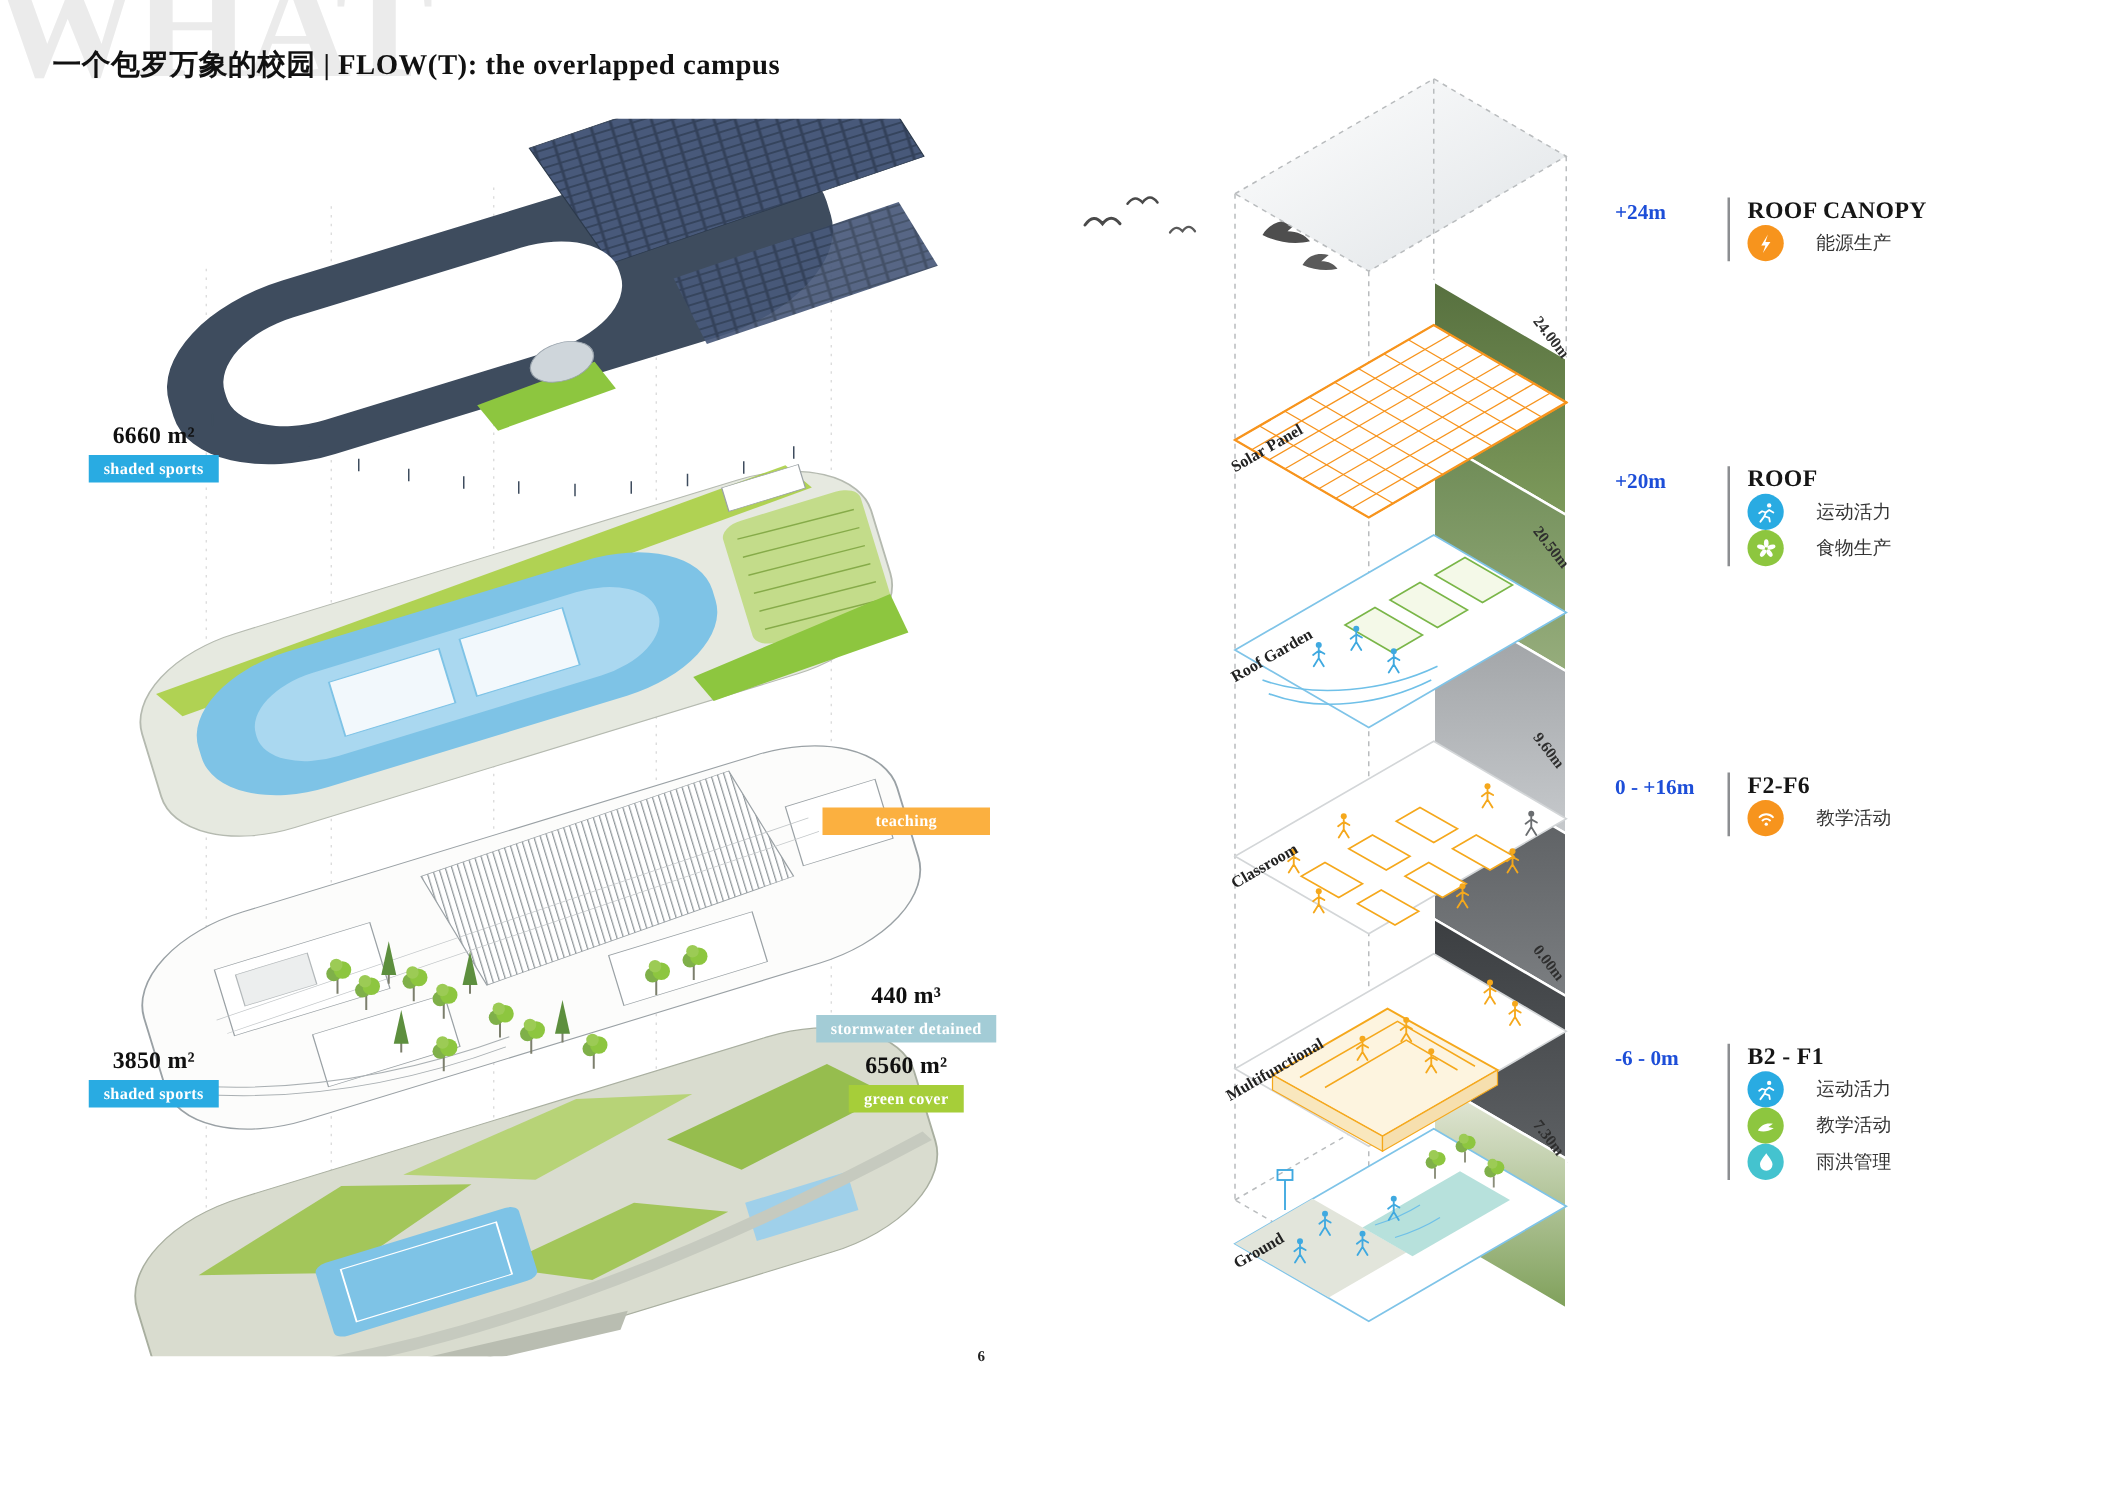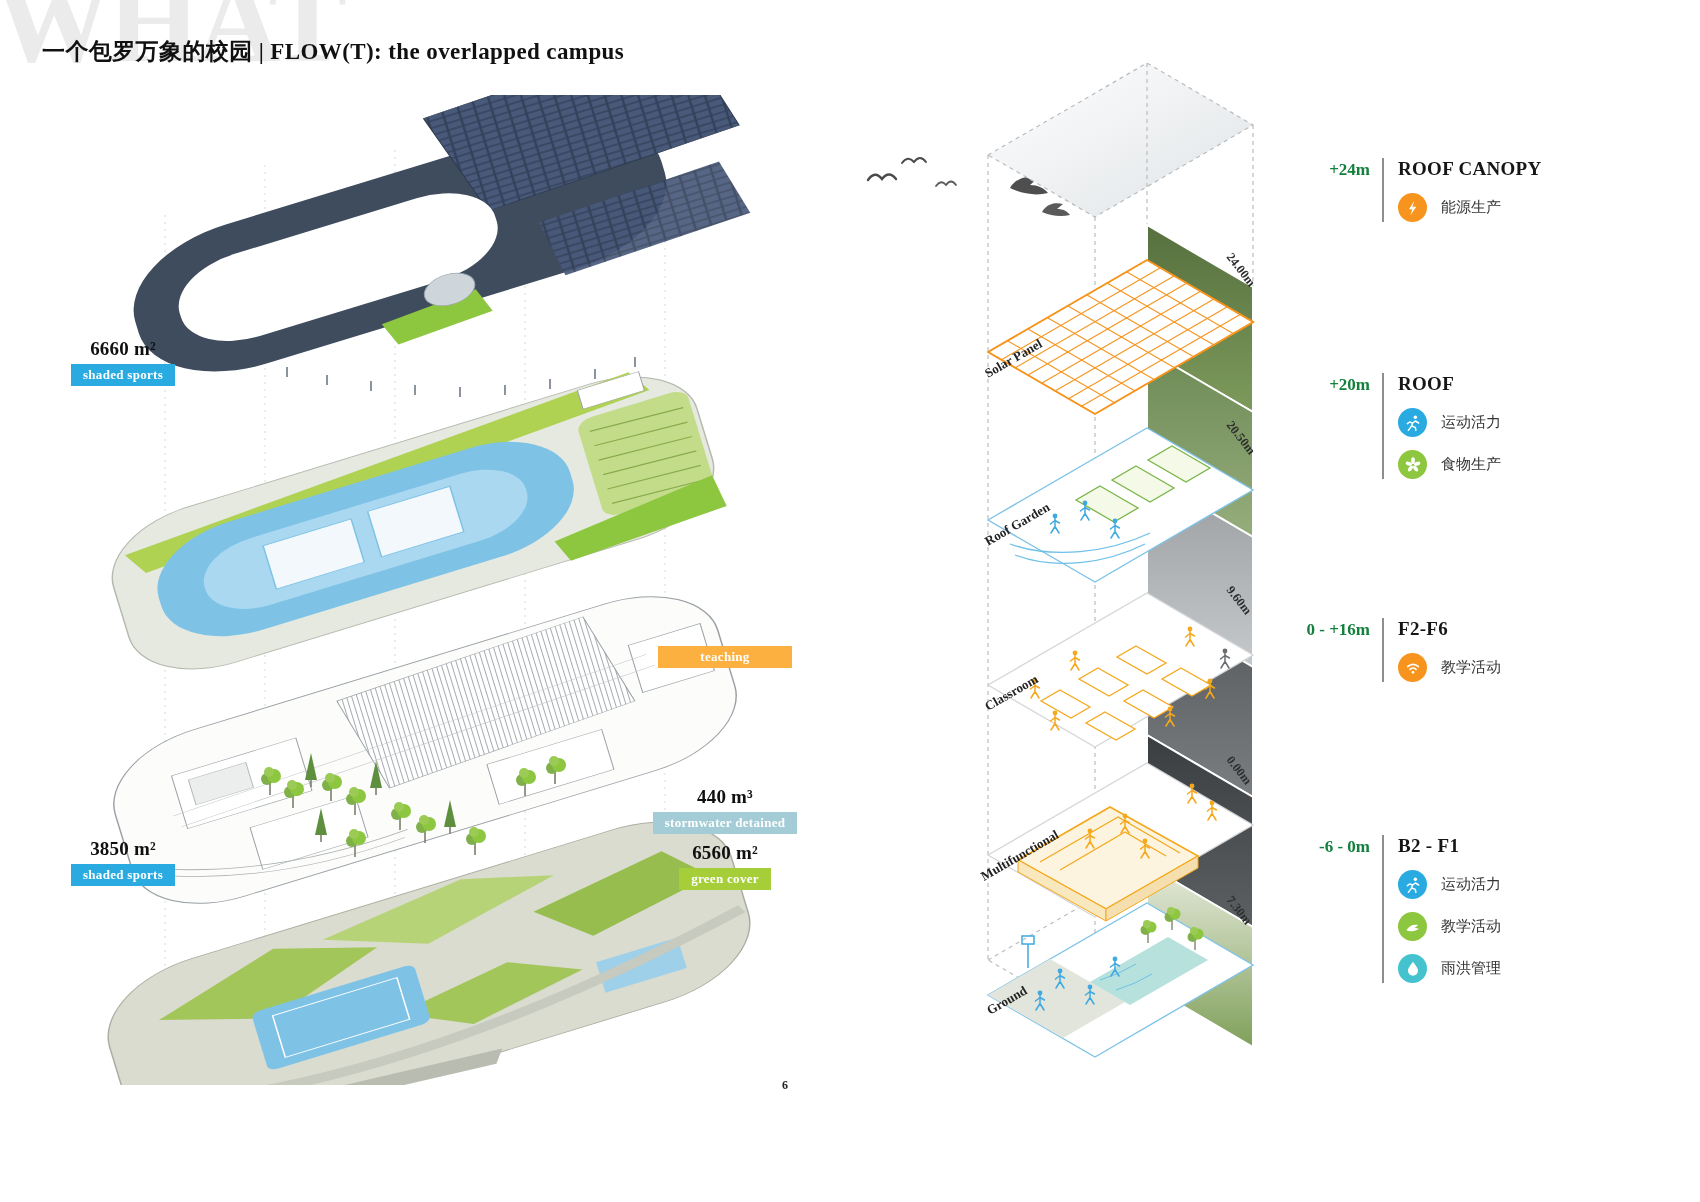"+24m" .rng { color: #15803d -> #1d4ed8; text-align: right -> none }
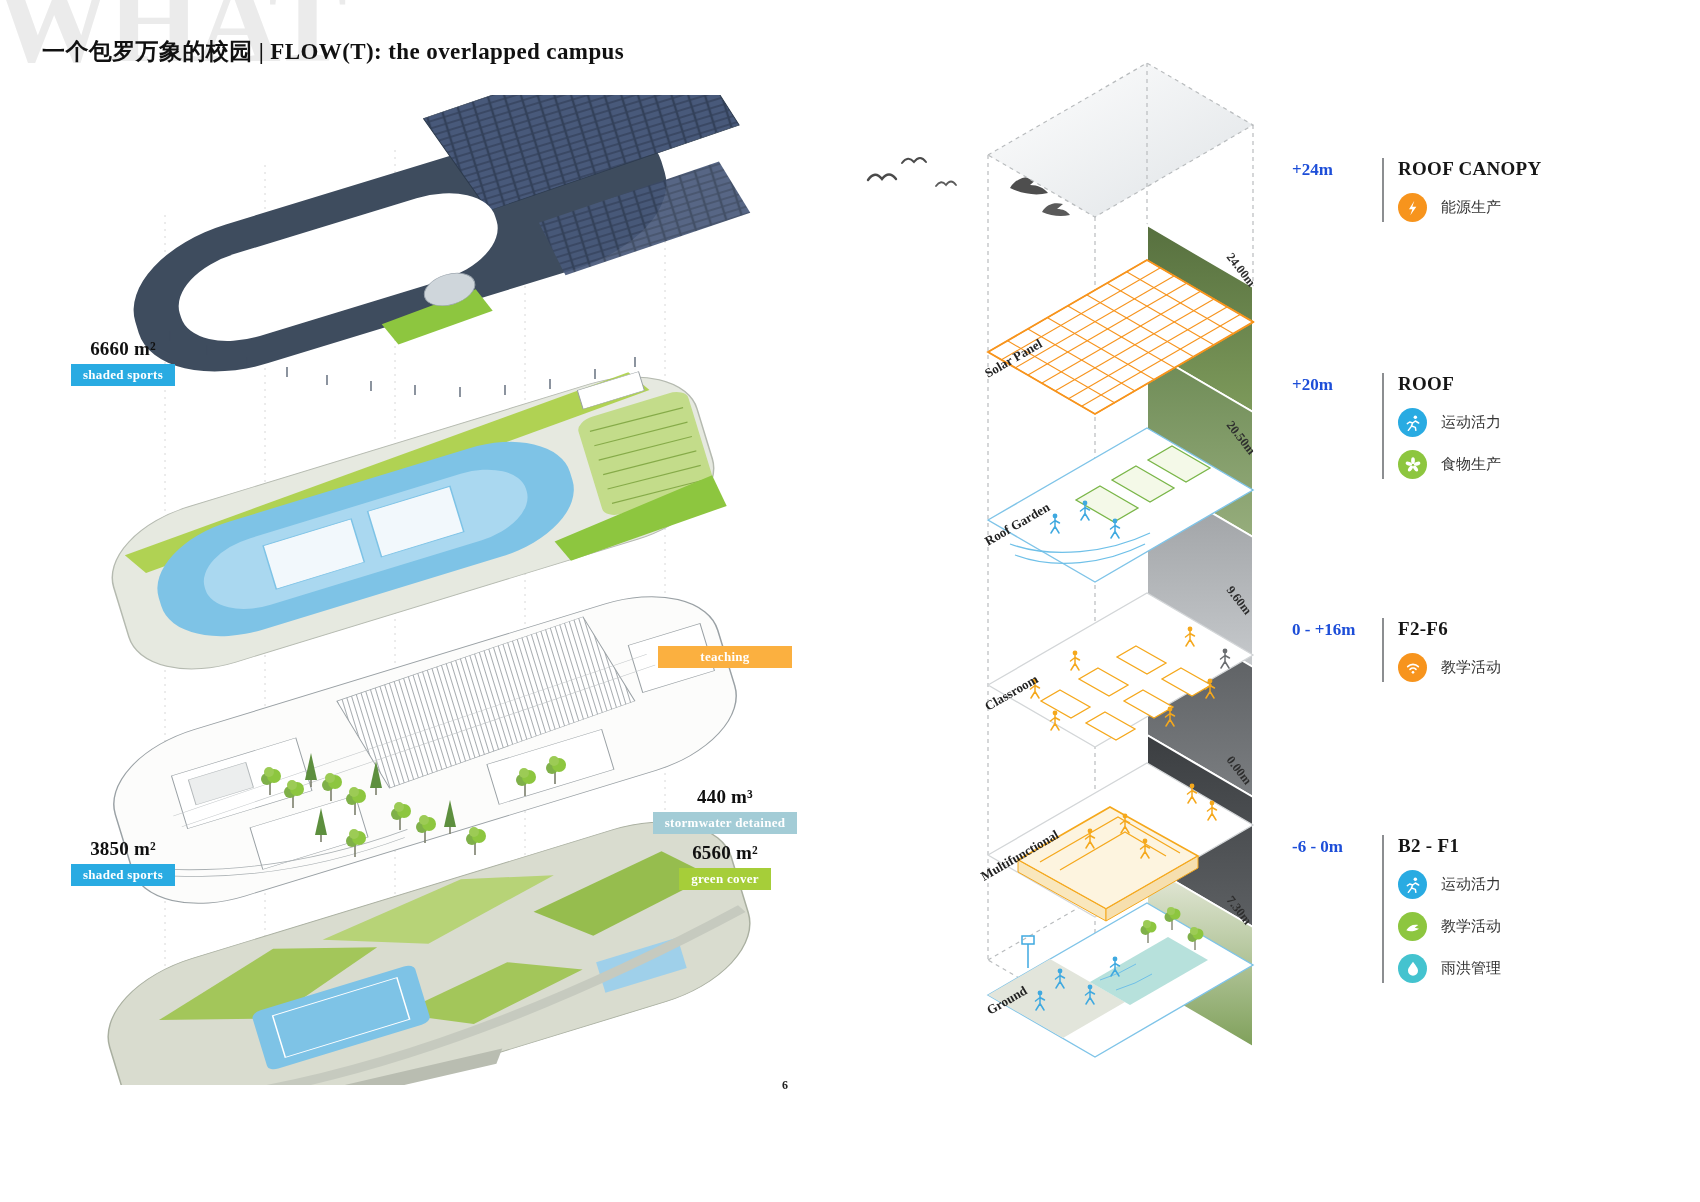"能源生产" .item { gap: 14px -> 26px; margin-top: 13px -> none }
